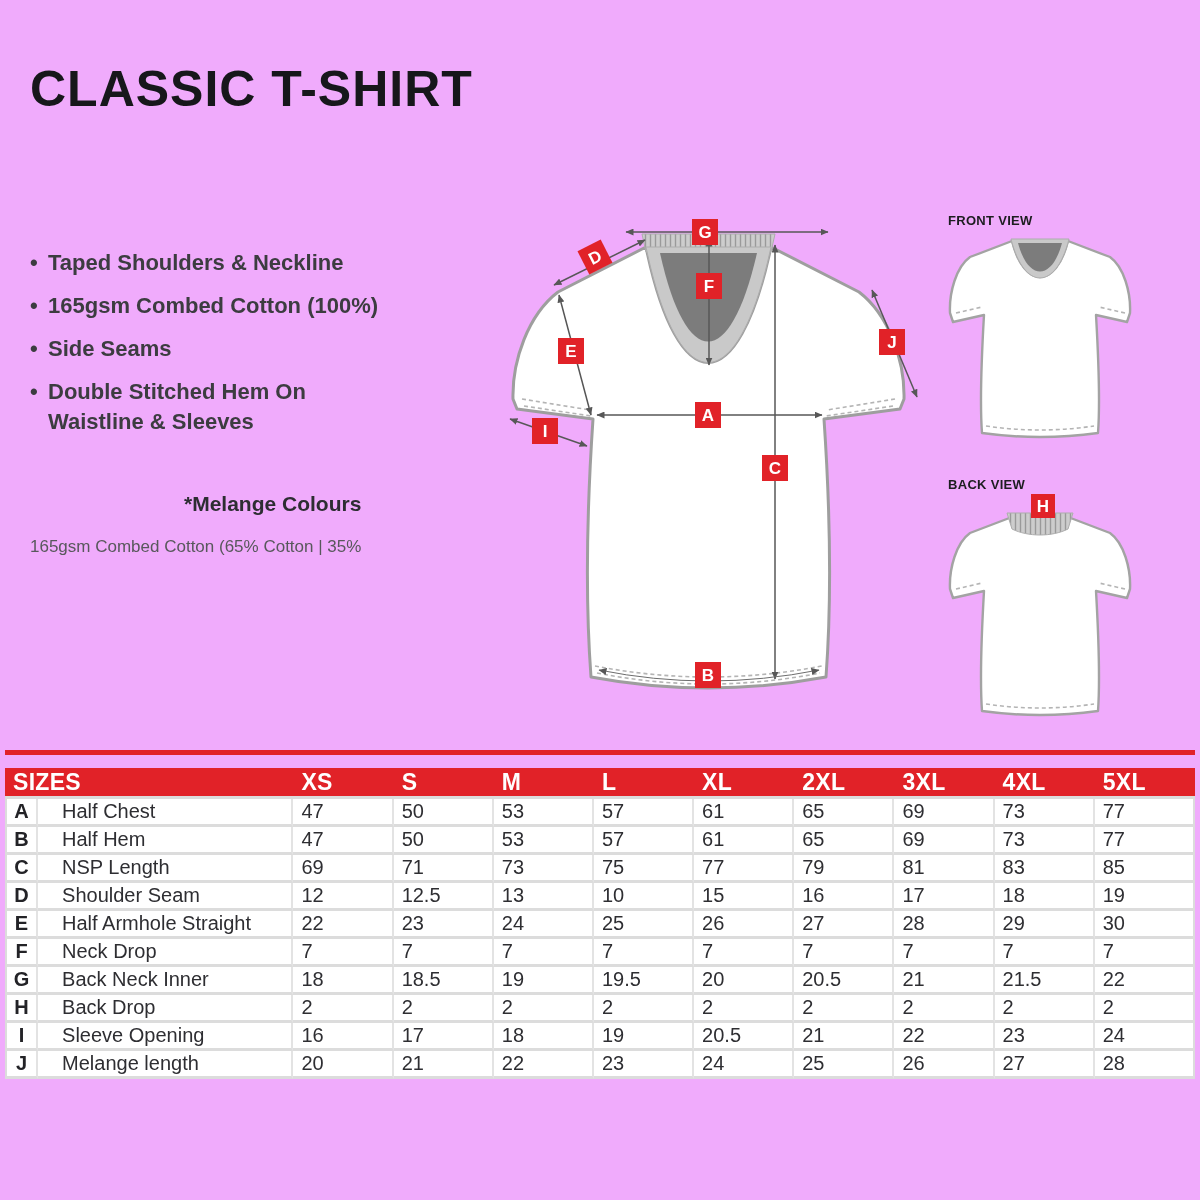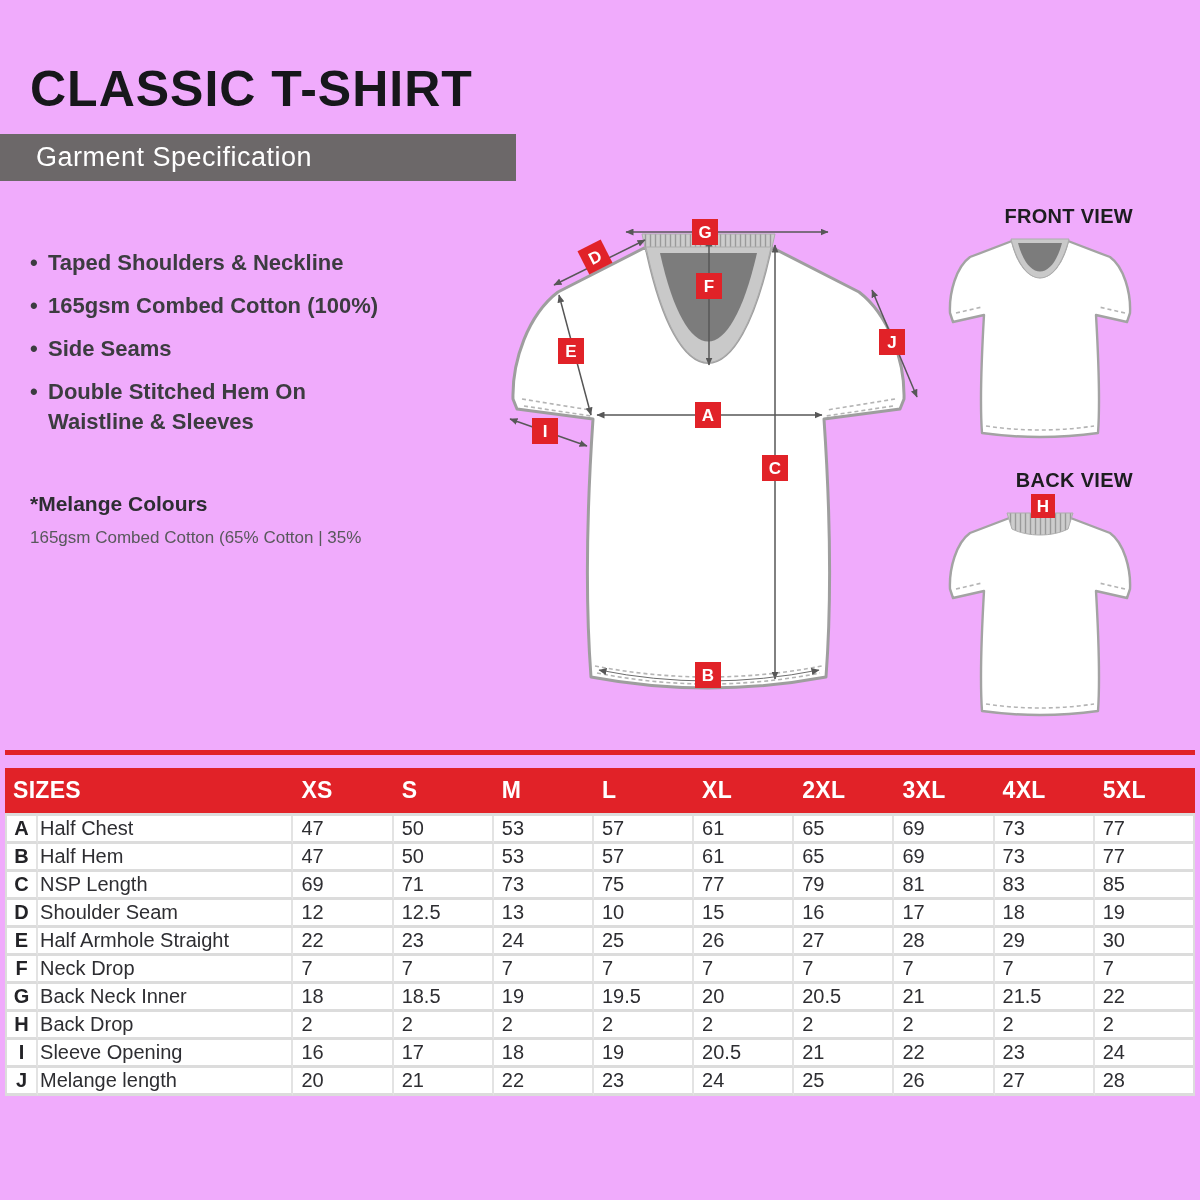"Garment Specification" div.banner { html: <div>Garment Specification</div> -> none }
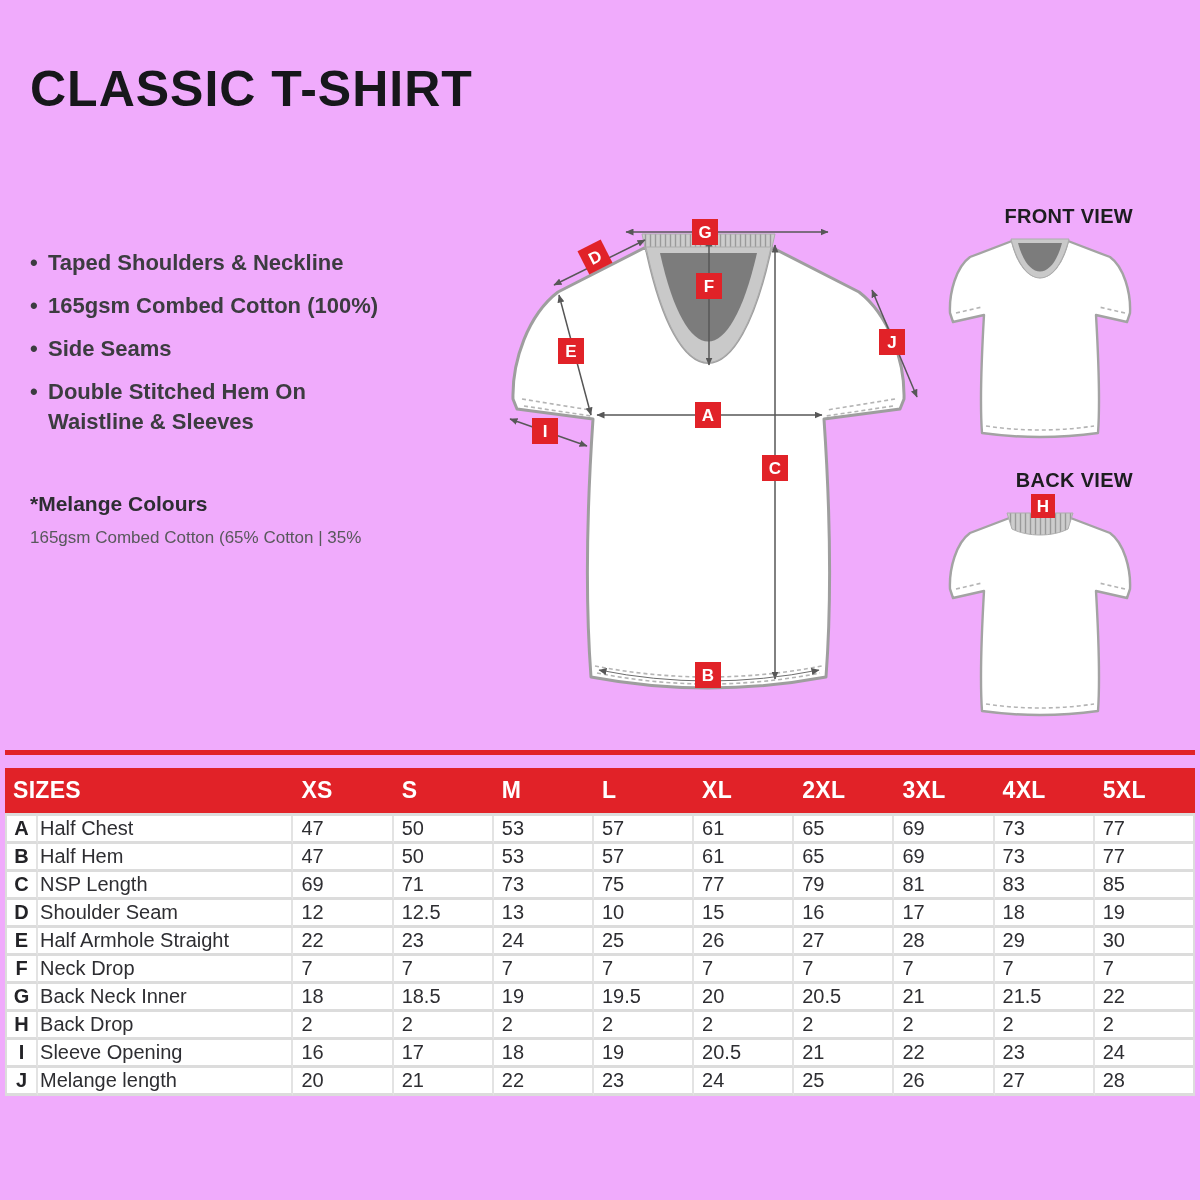"FRONT VIEW" .view-label { font-size: 20px -> 13px; margin-top: none -> 8px; text-align: right -> left }
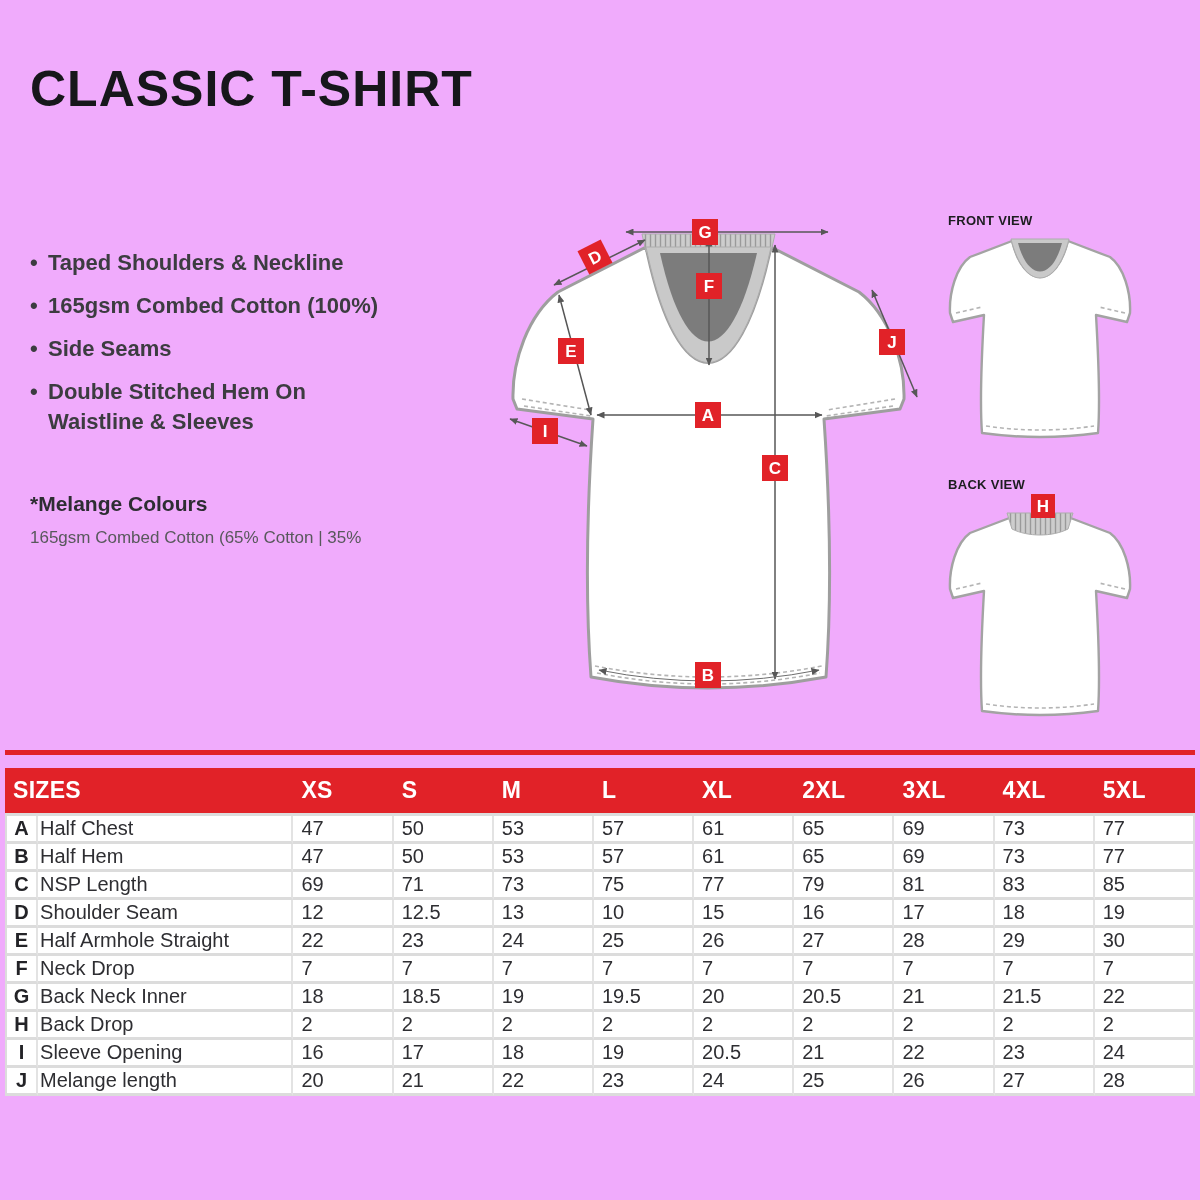"*Melange Colours" .melange .m-title { margin-bottom: 12px -> 21px; text-align: none -> right }
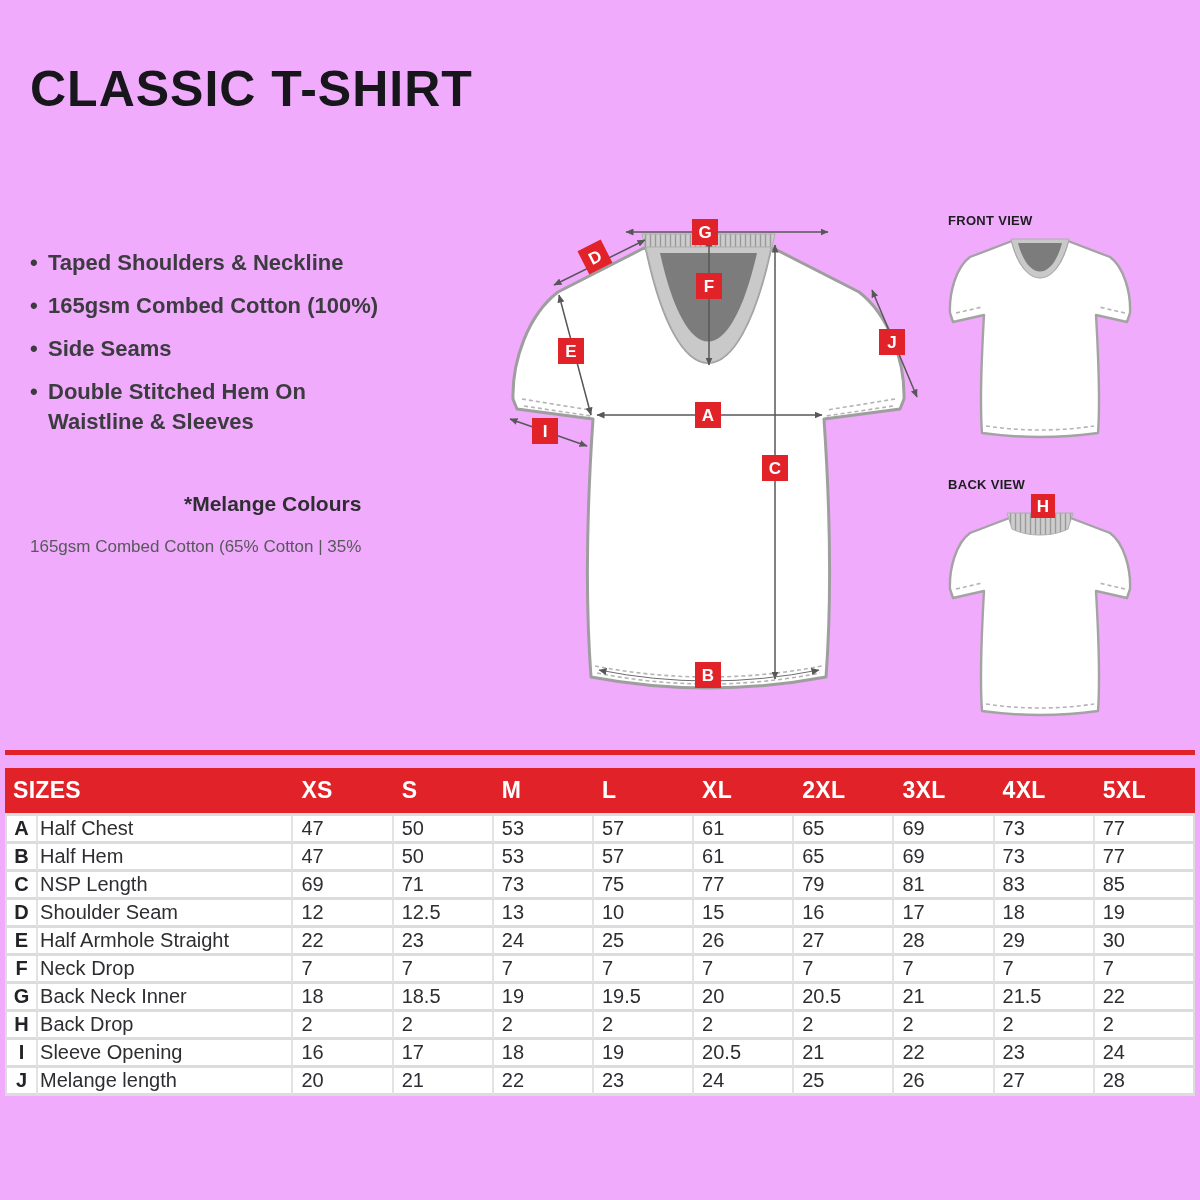"SIZES" table.sizes th { height: 48px -> 31px }
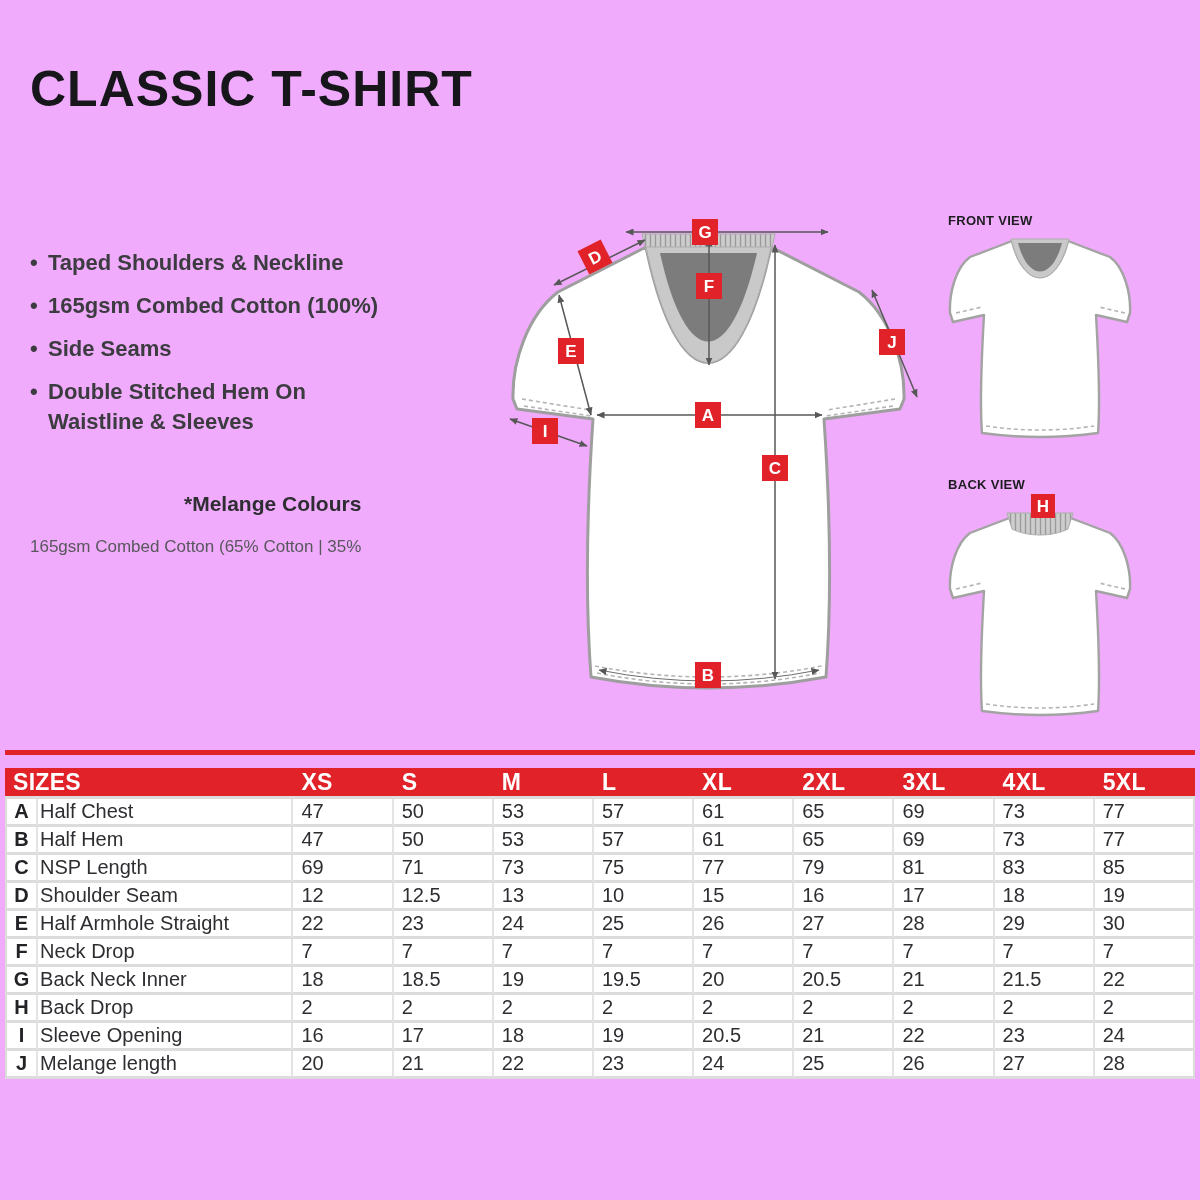"Half Chest" table.sizes td.label { padding-left: 2px -> 24px }
